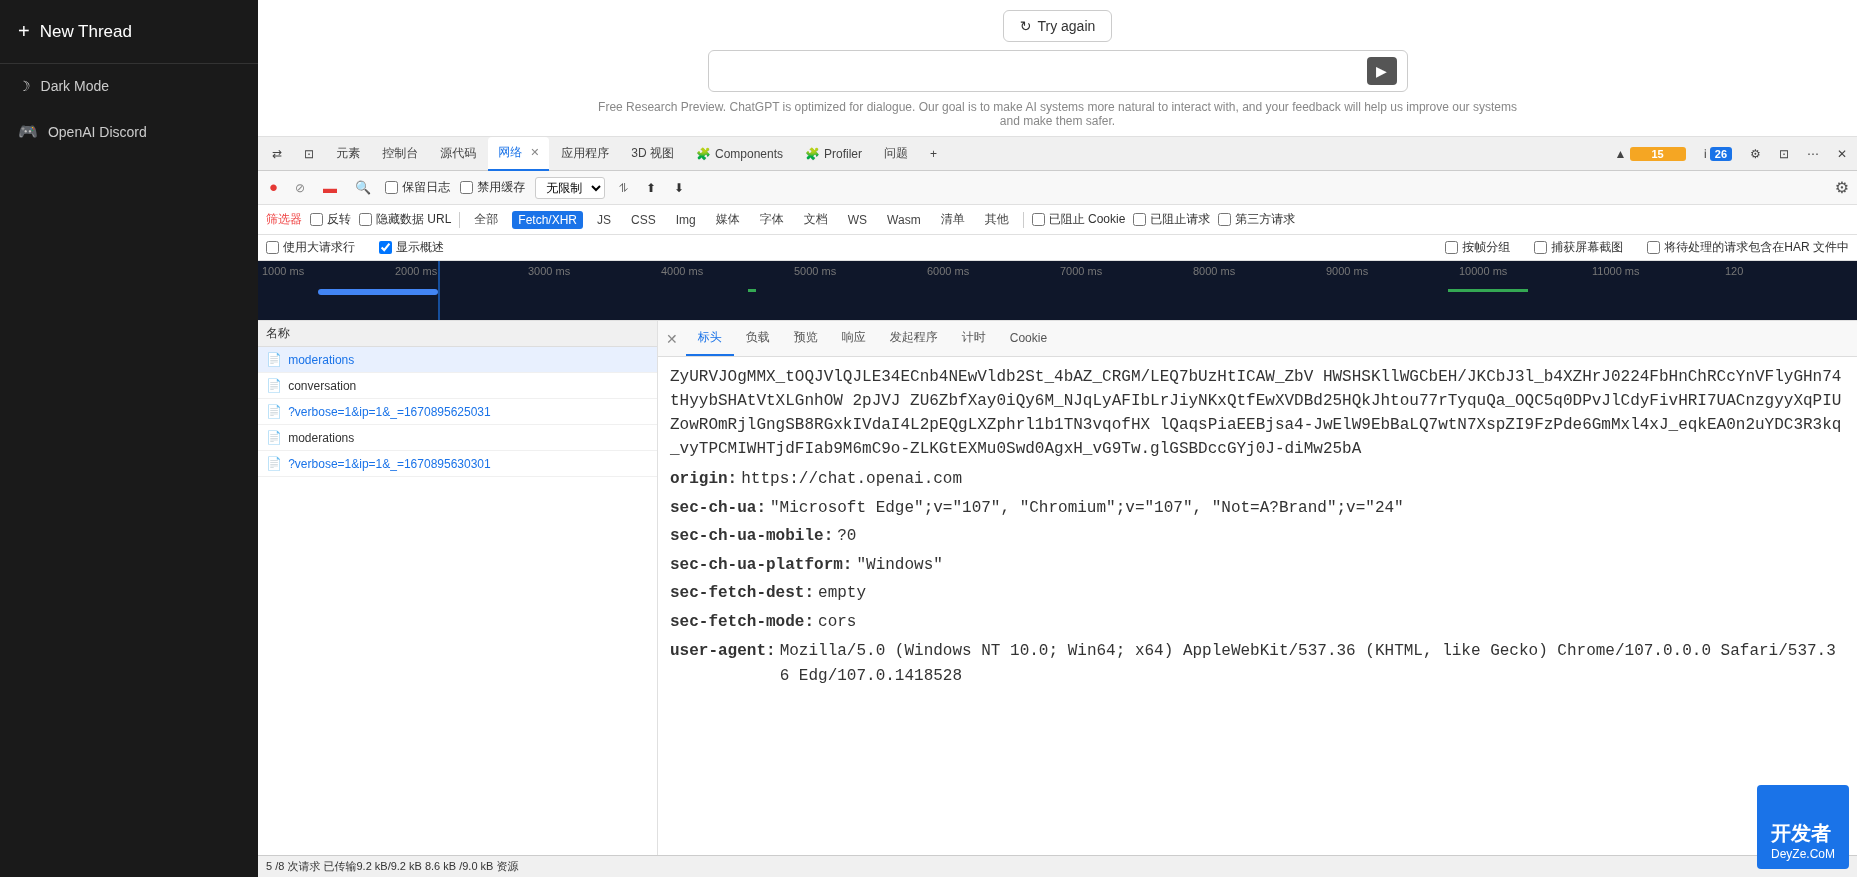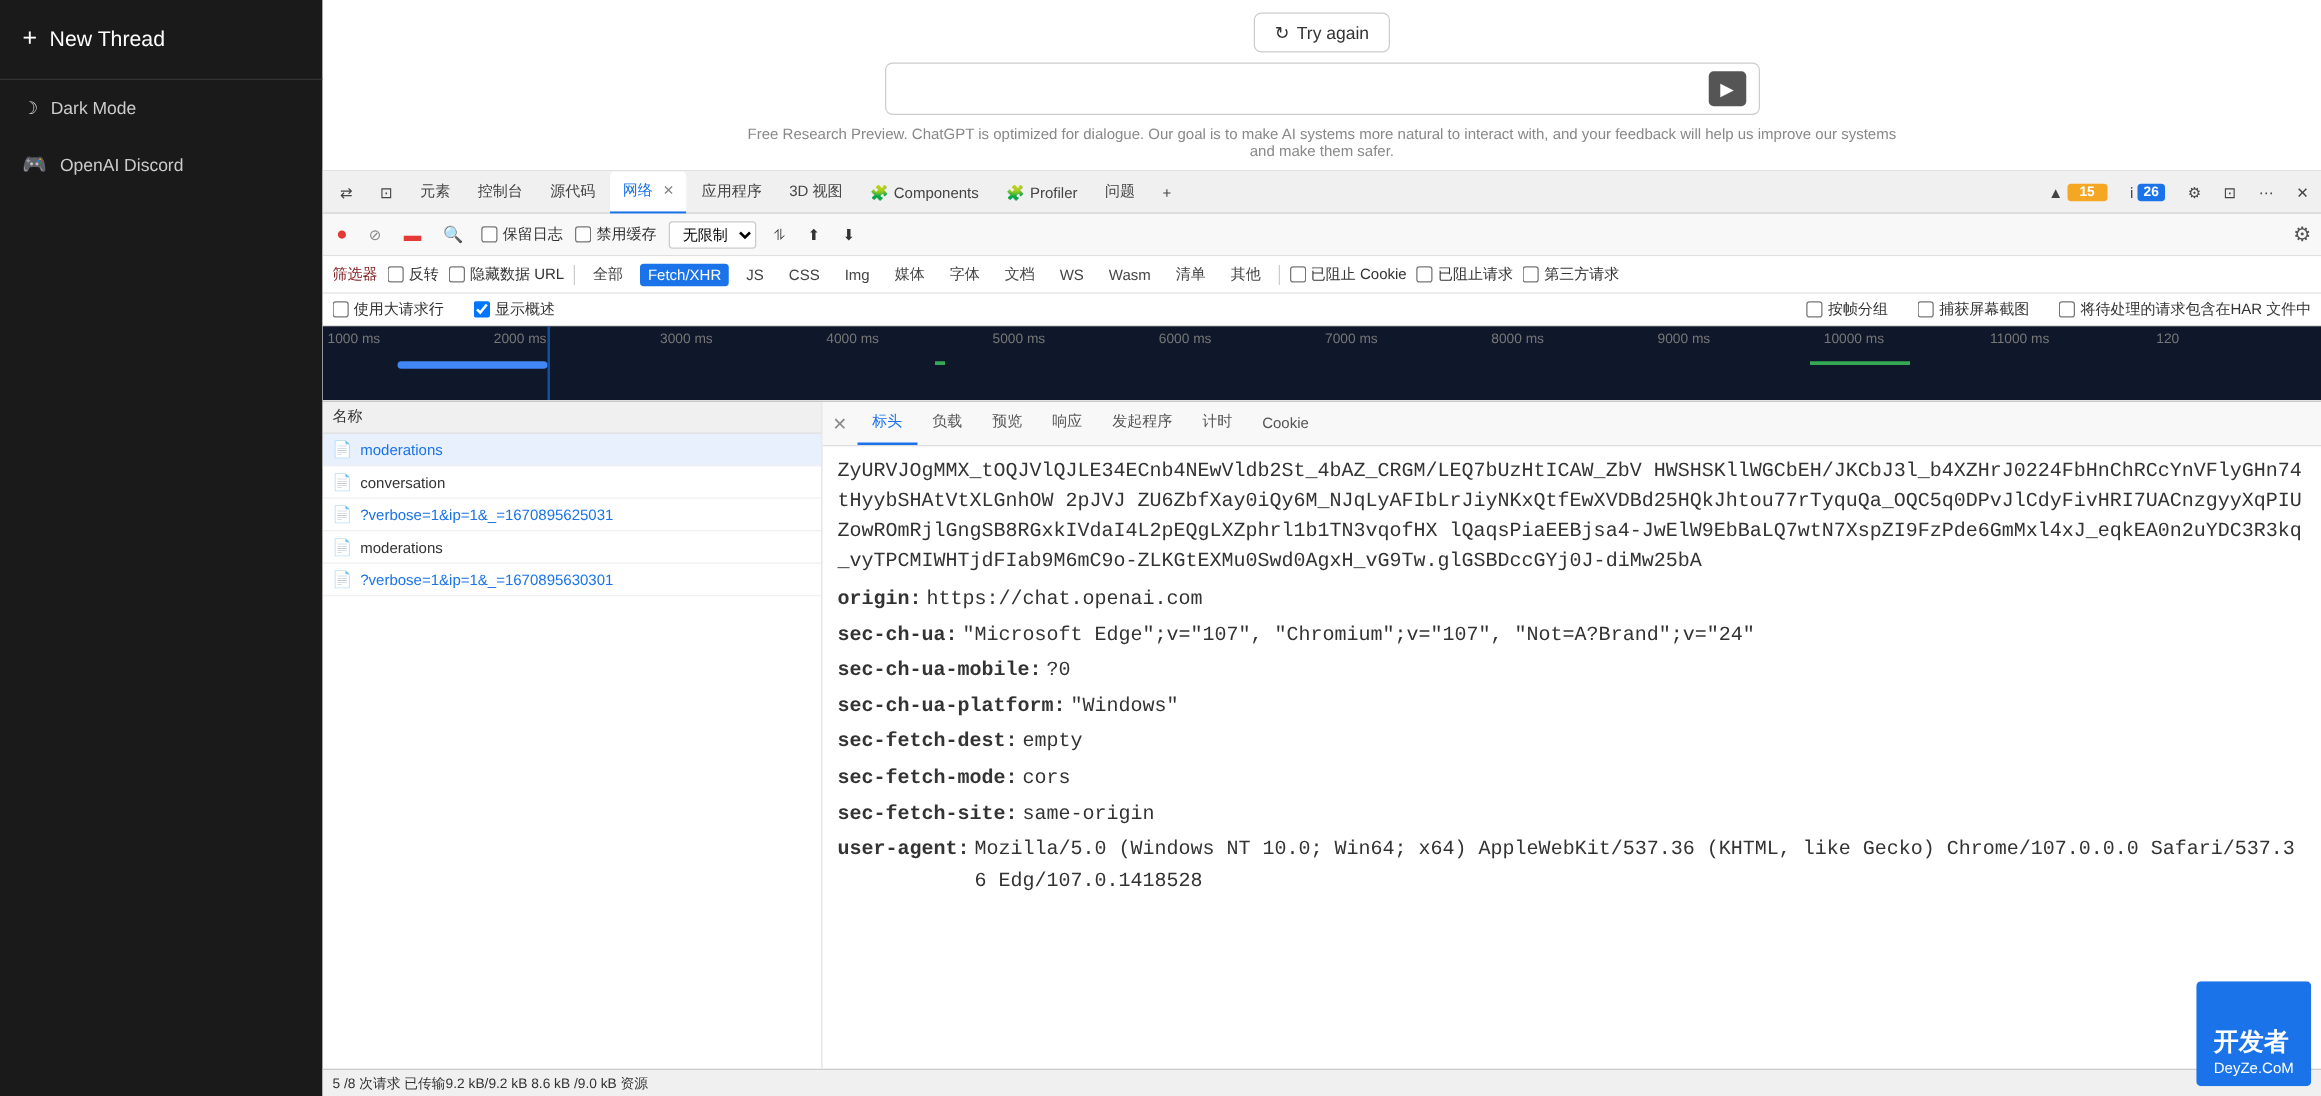"15" .warn-badge { padding: 1px 10px -> 1px 22px }
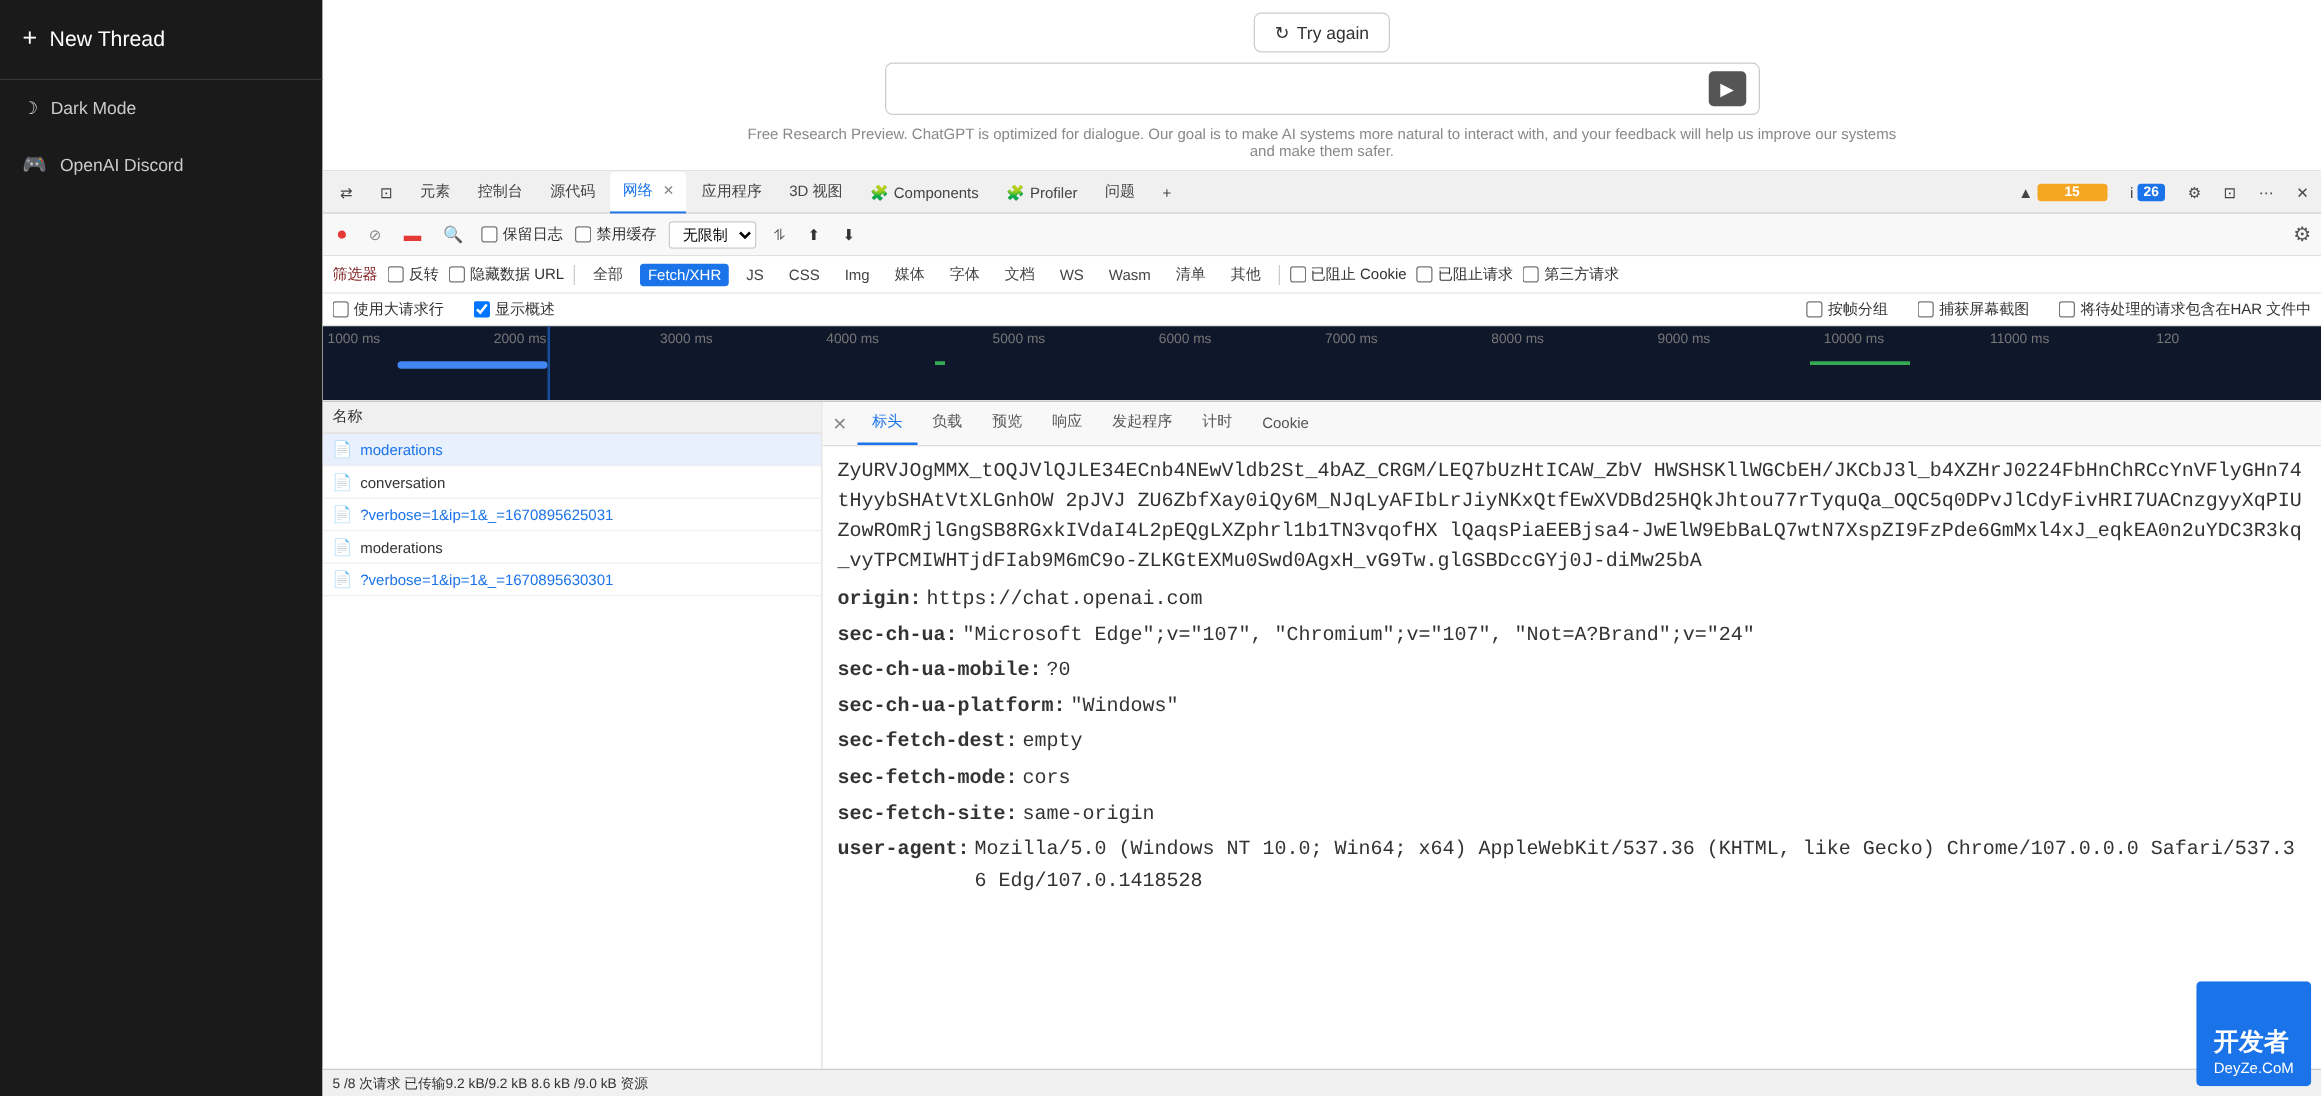"筛选器" .filter-label { color: #7f1d1d -> #ef4444 }
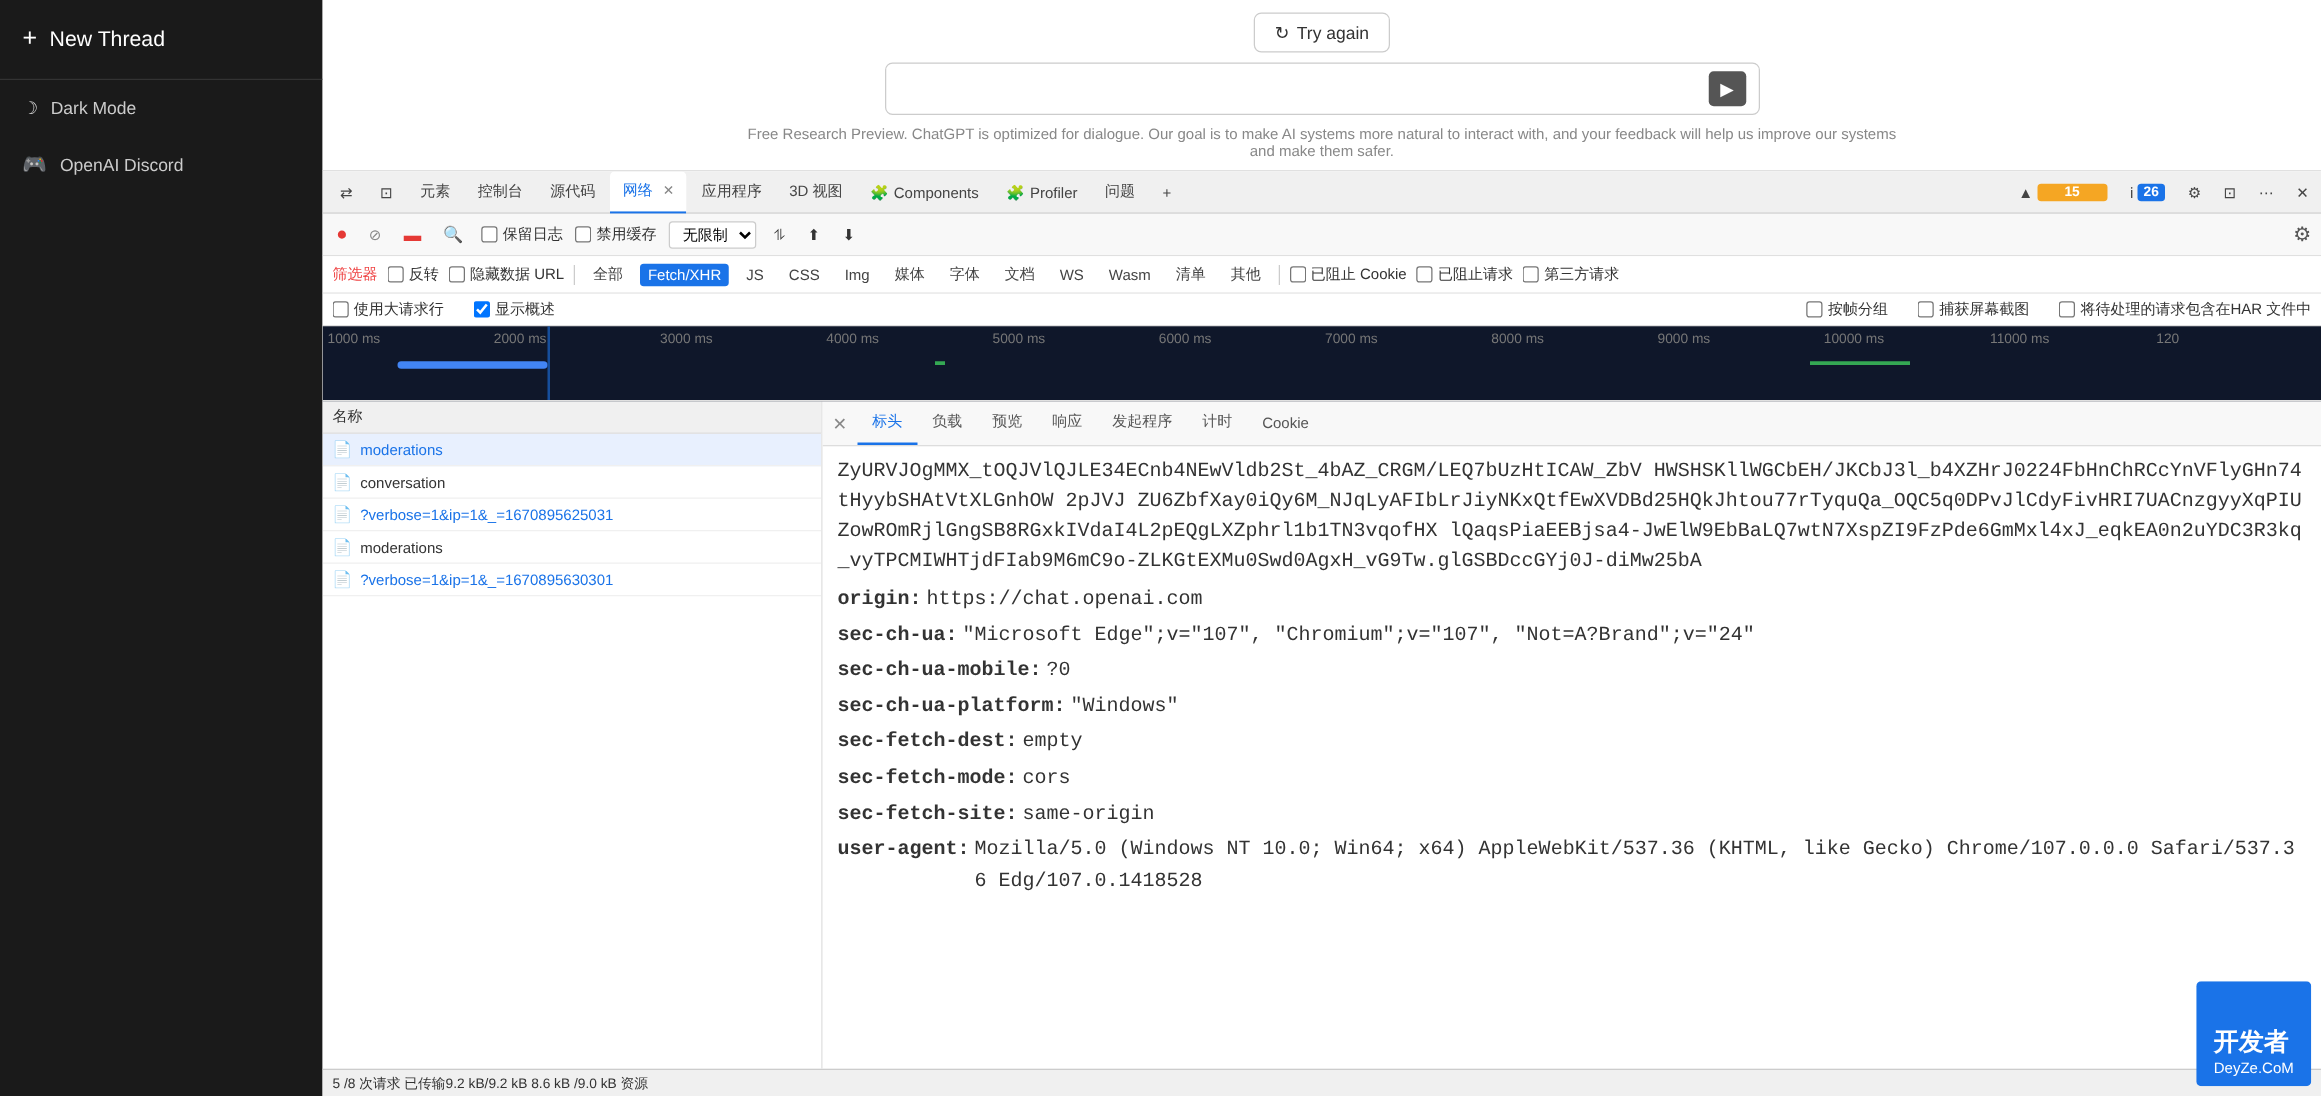"sec-fetch-site:" div.detail-row { html: <div> <span>sec-fetch-site:</span> <span>same-origin</span> </div> -> none }
